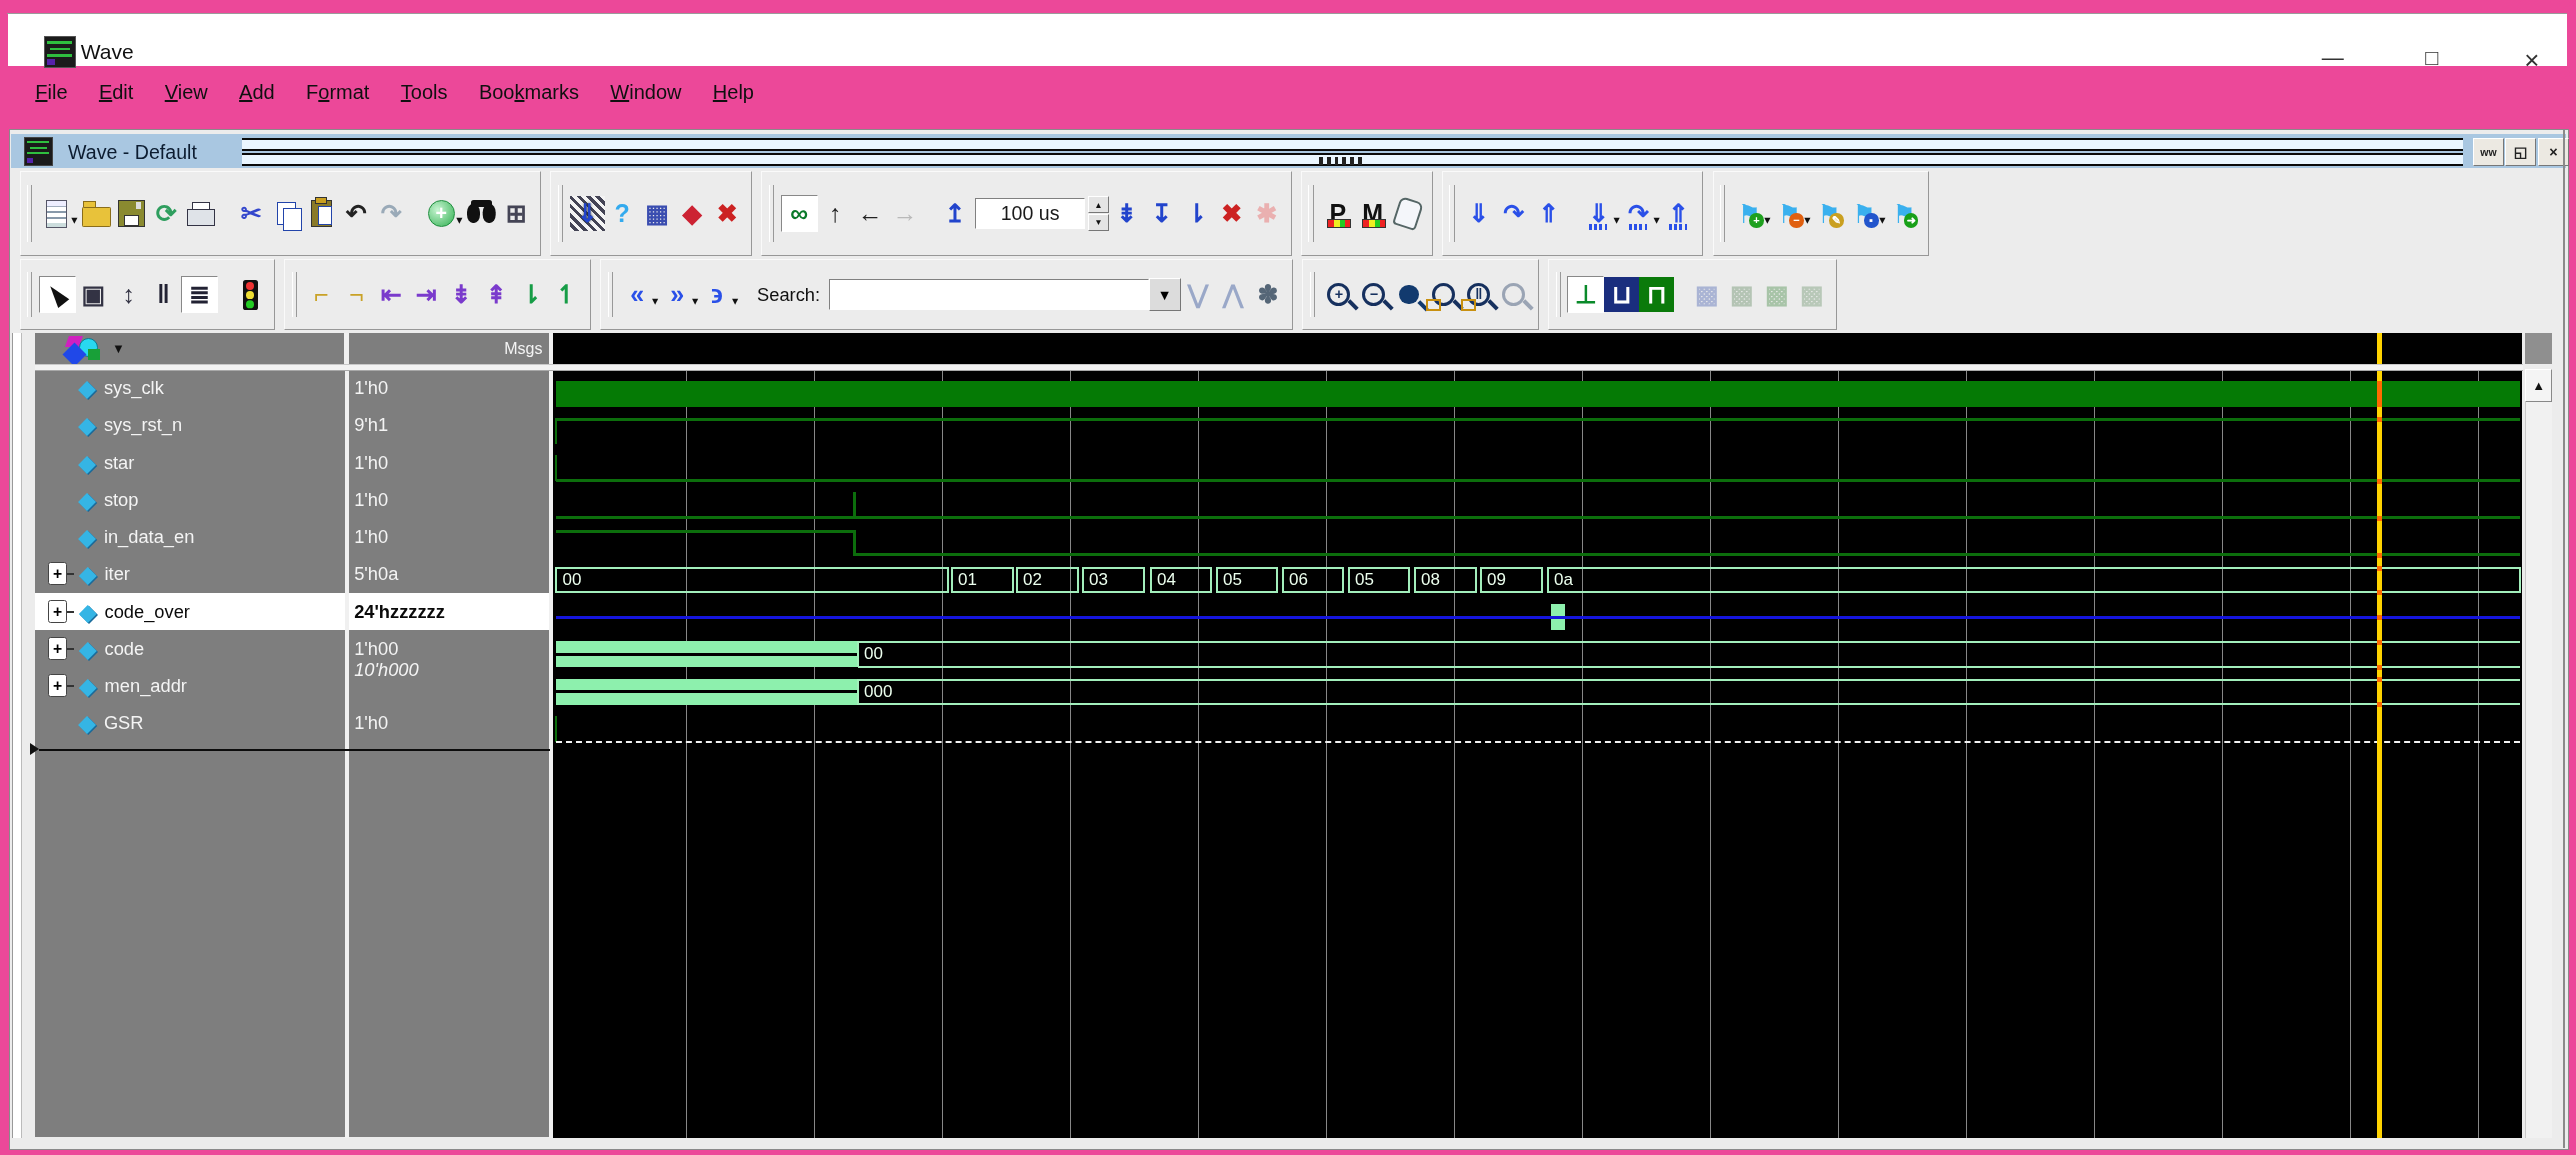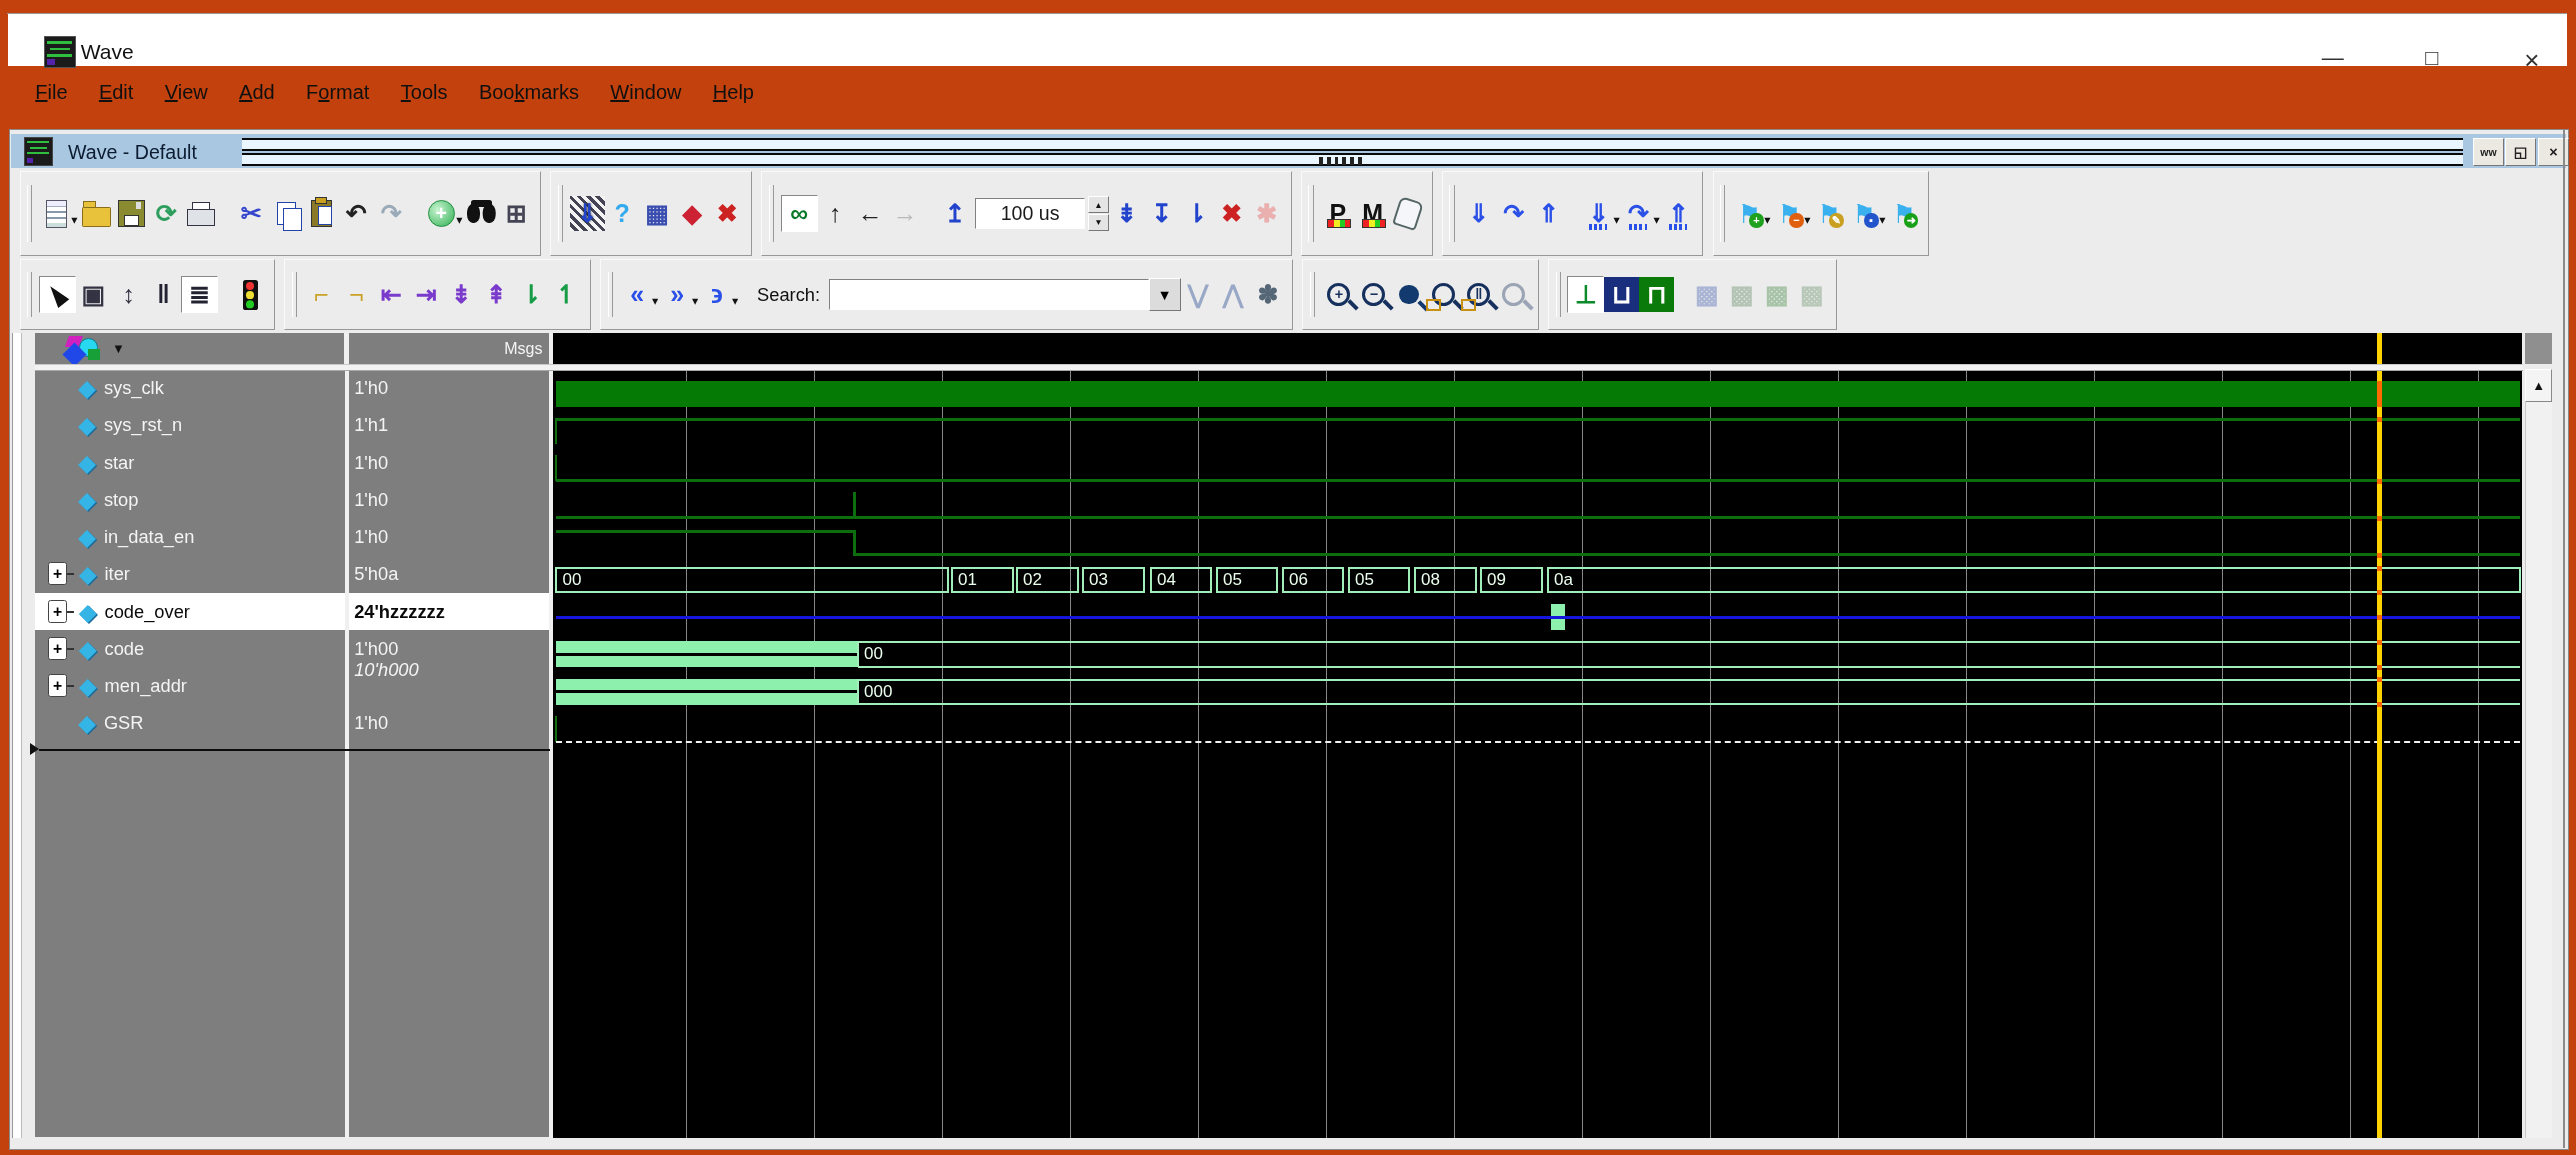"Wave" #root { background: #c2410c -> #ec4899 }
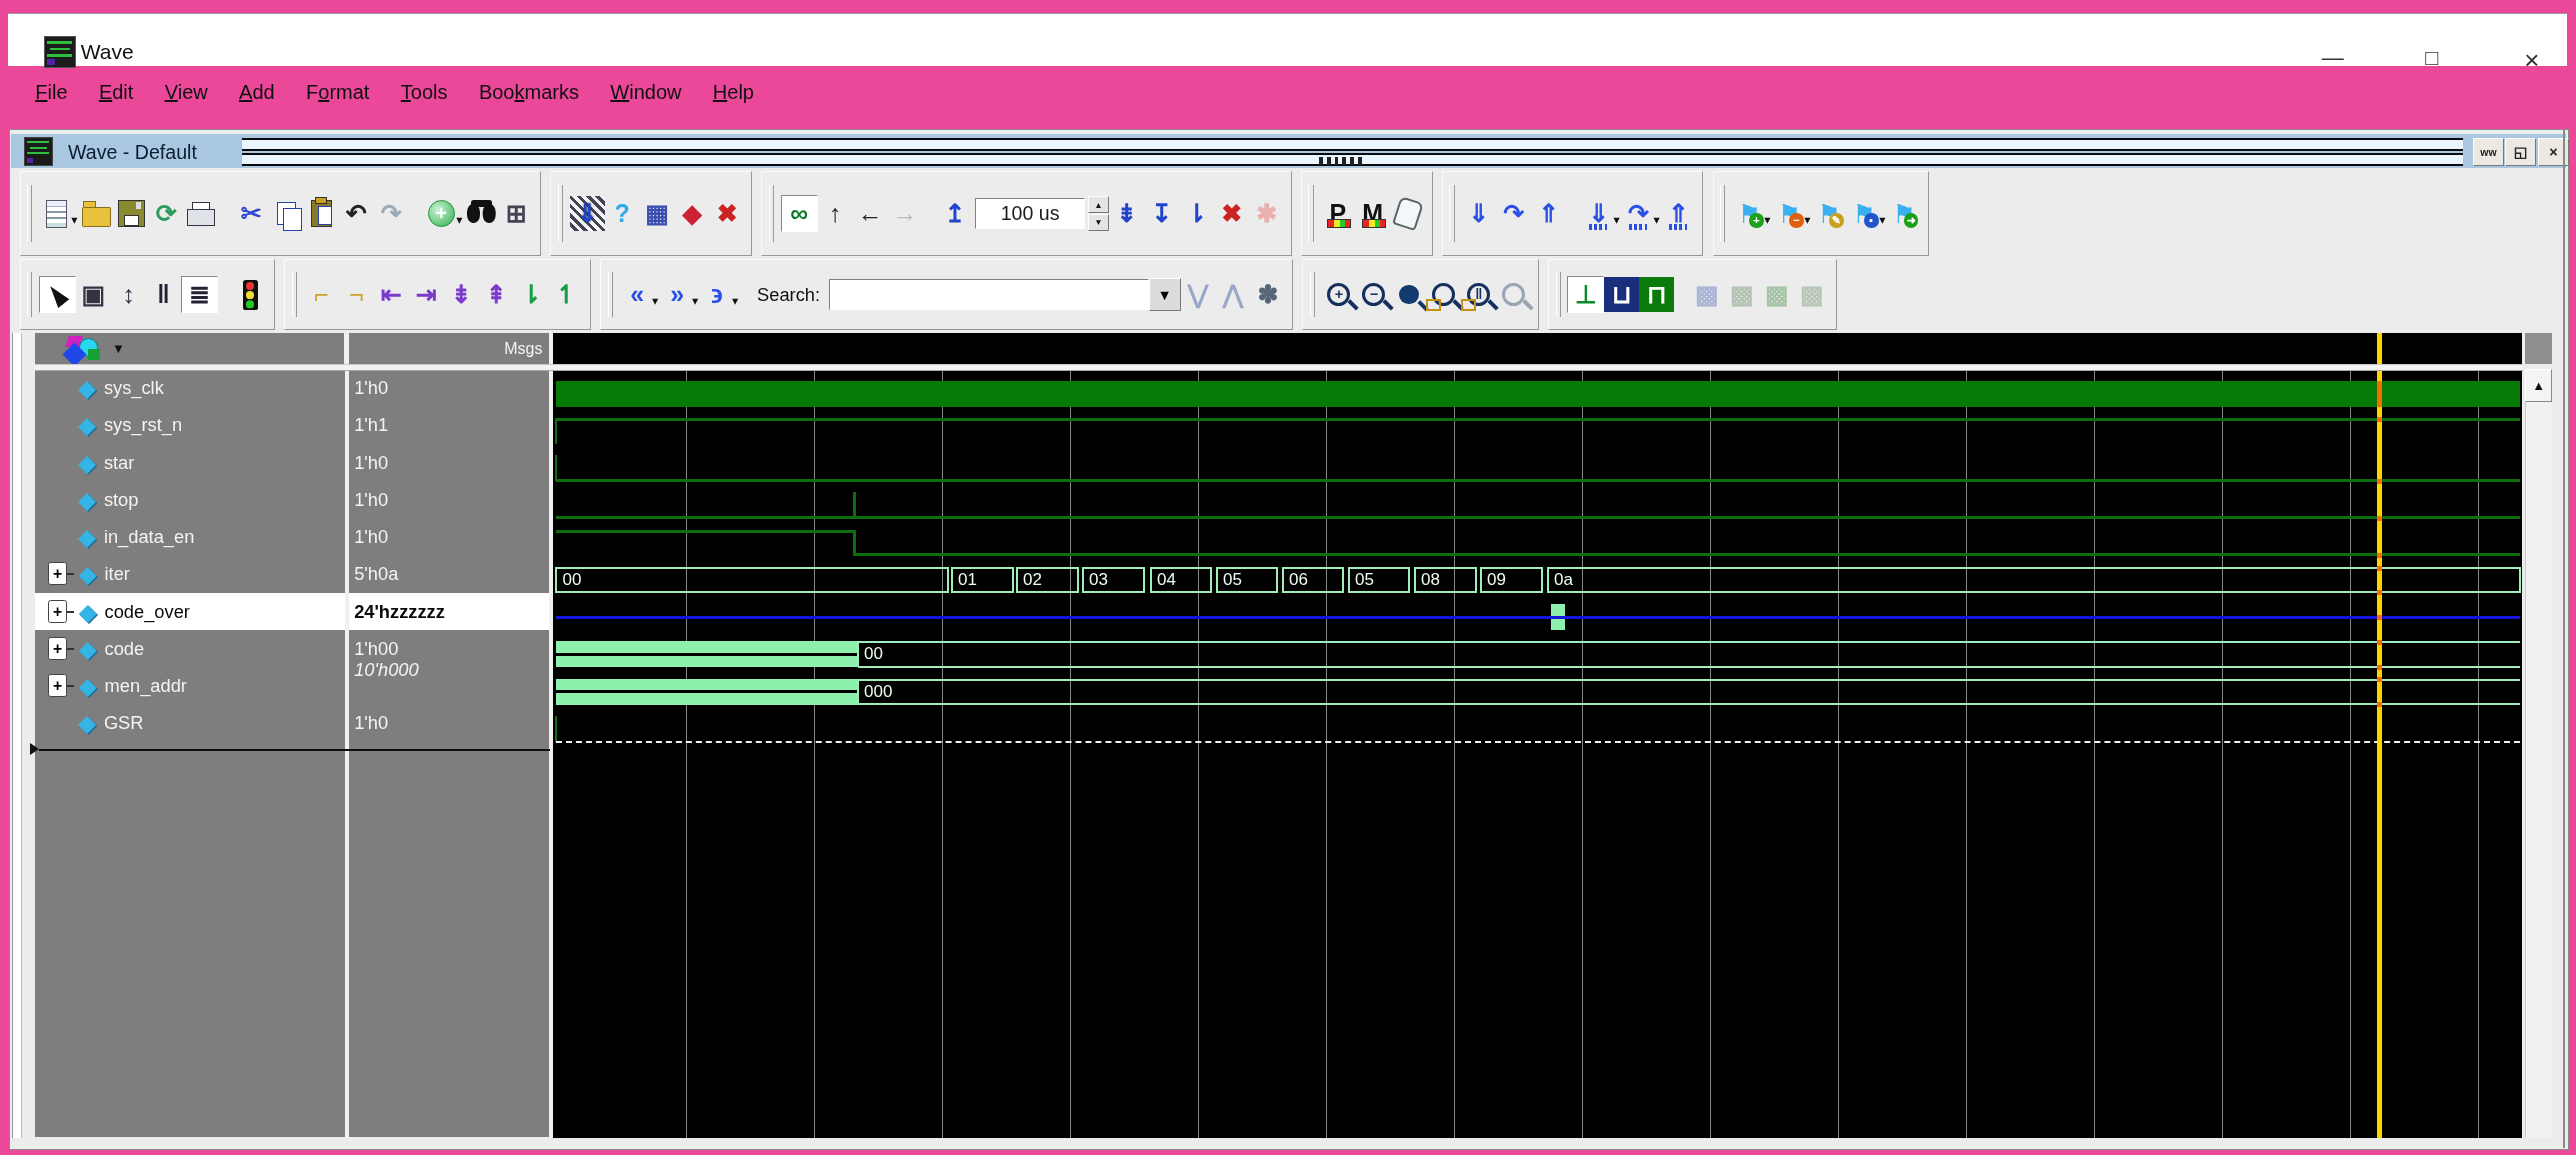"1'h1" span.sval { text: 1'h1 -> 9'h1 }
